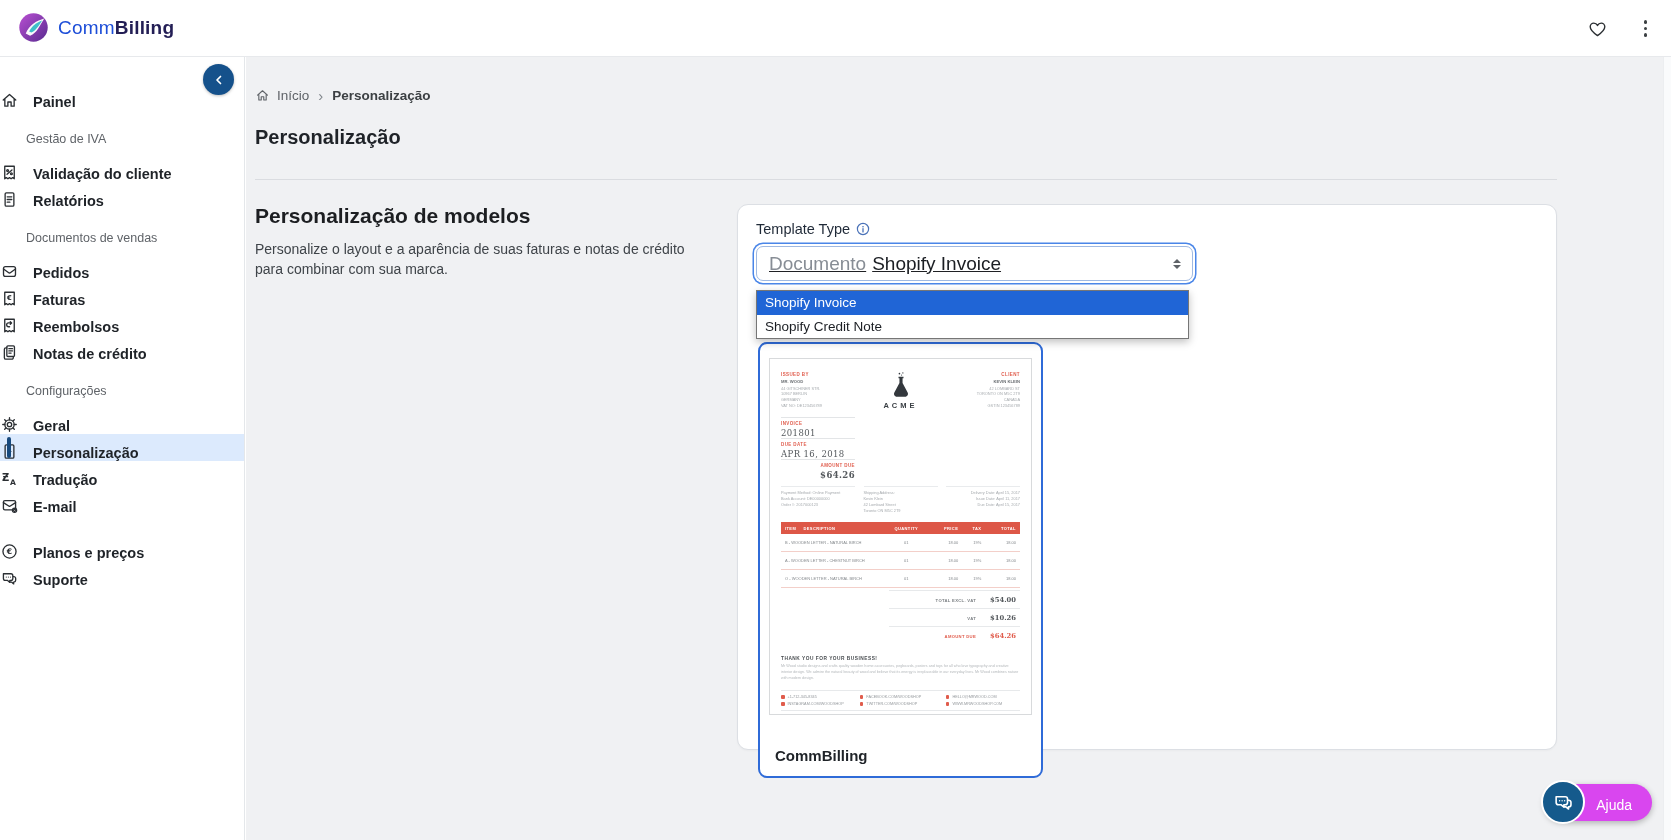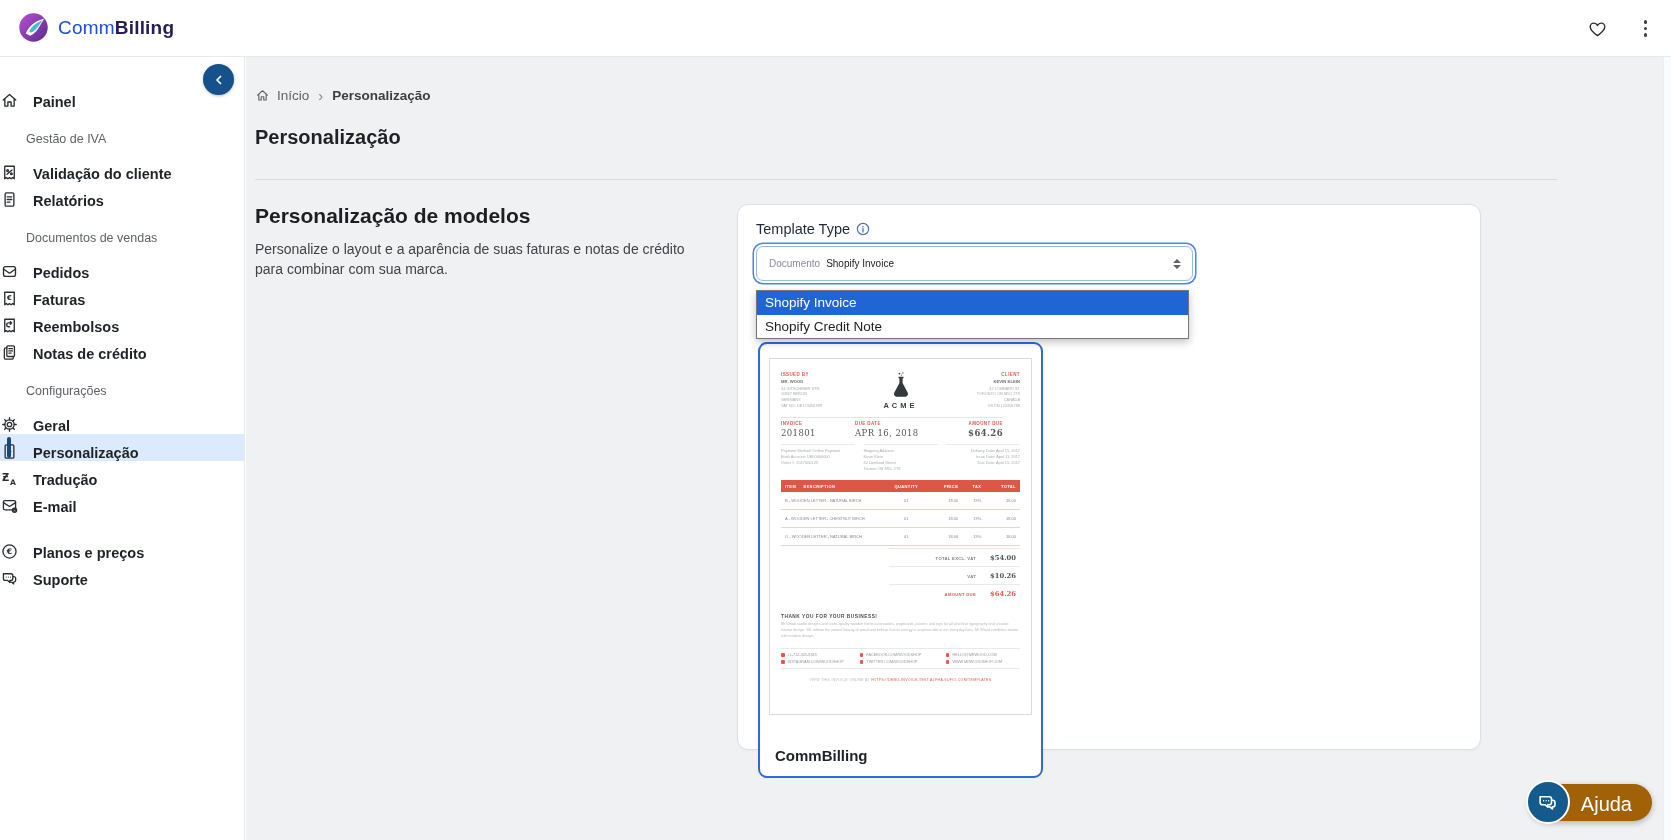"Template Type" .panel-card { width: 744px -> 820px }
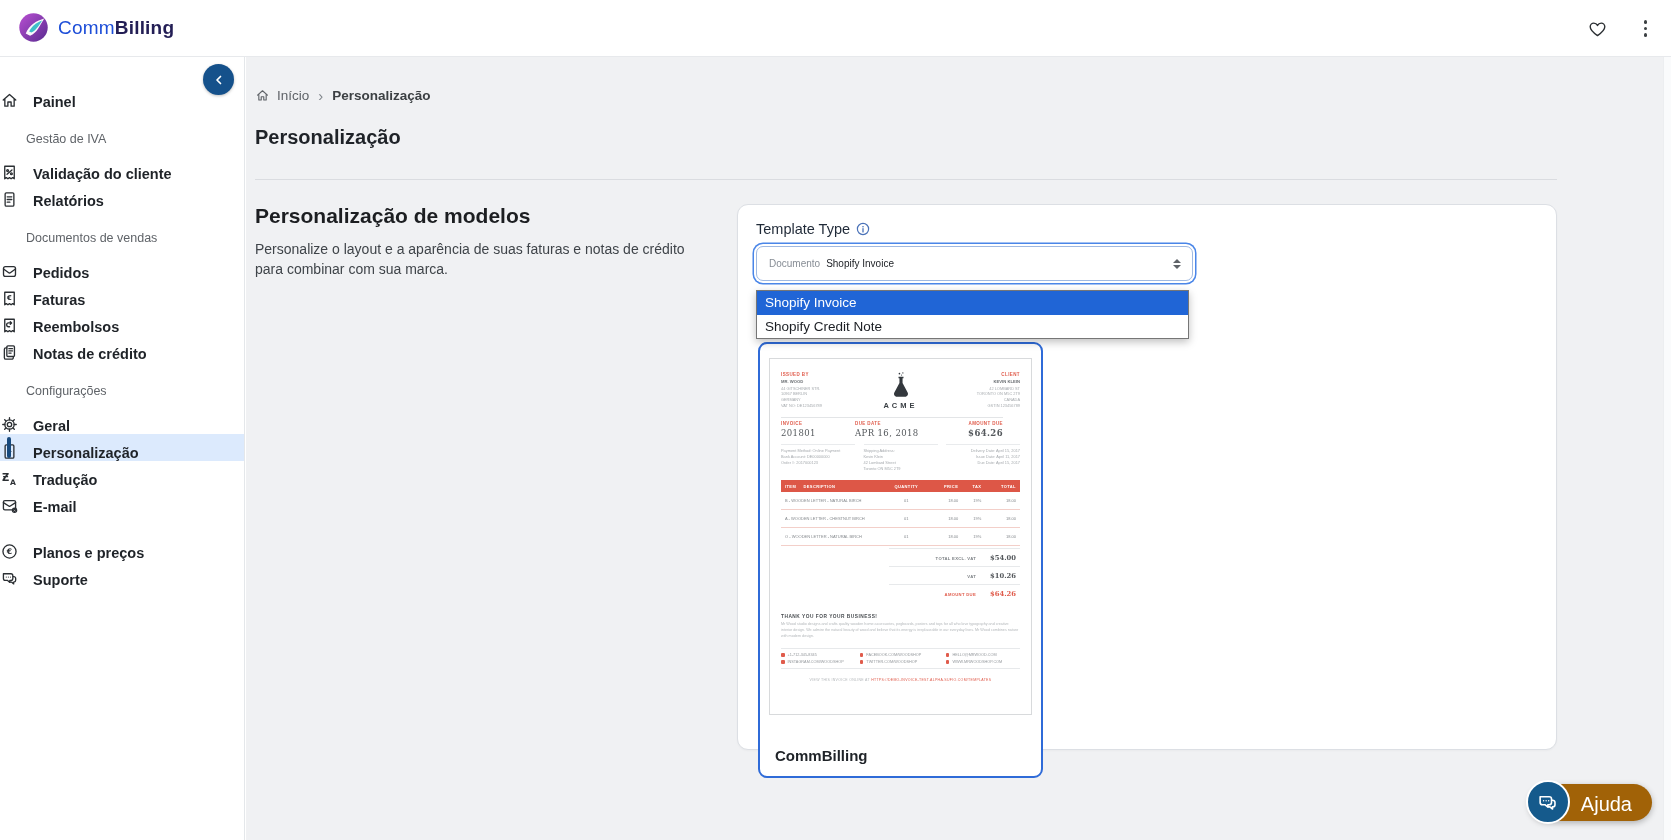"Documento" .select-box { font-size: 10px -> 19px; text-decoration: none -> underline }
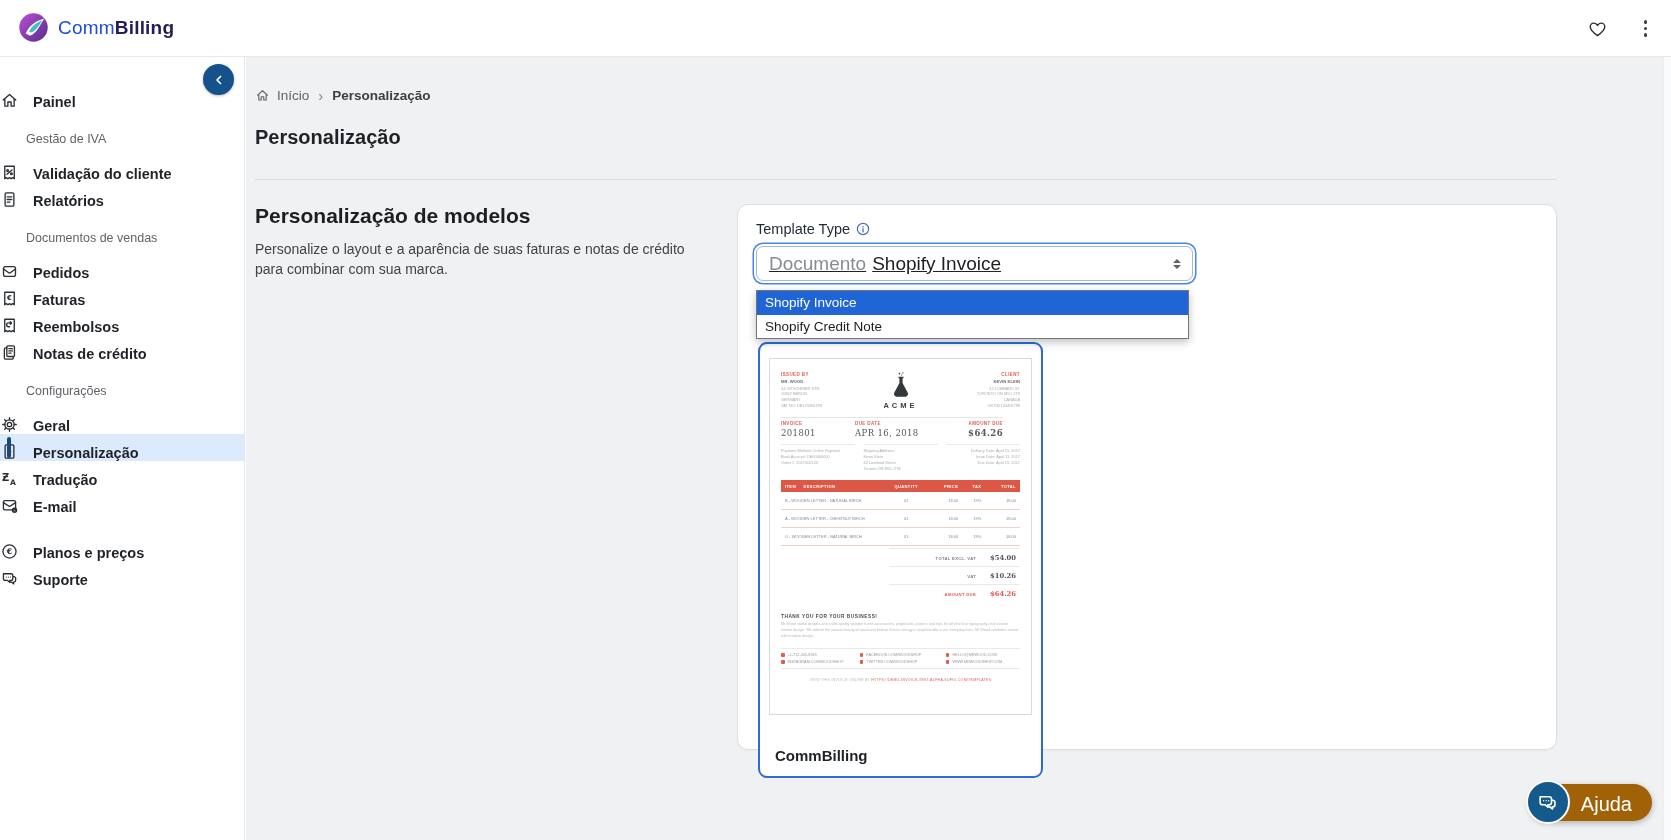"201801" .t-info { flex-direction: none -> column; justify-content: flex-start -> space-between }
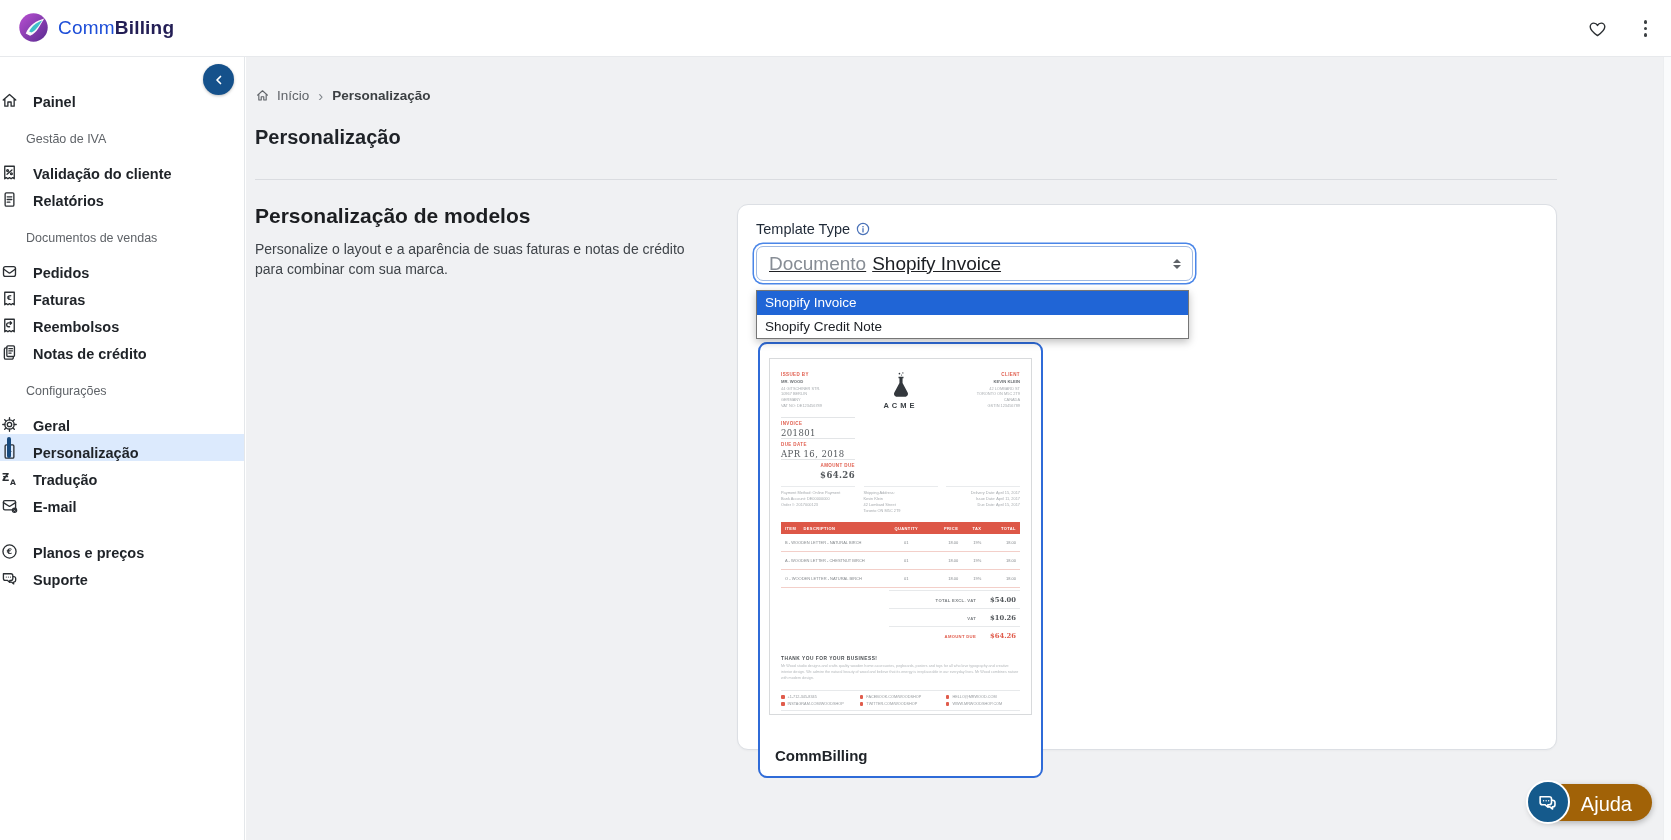"Ajuda" .help-btn { background: #a16207 -> #d946ef; font-size: 20px -> 14px }
